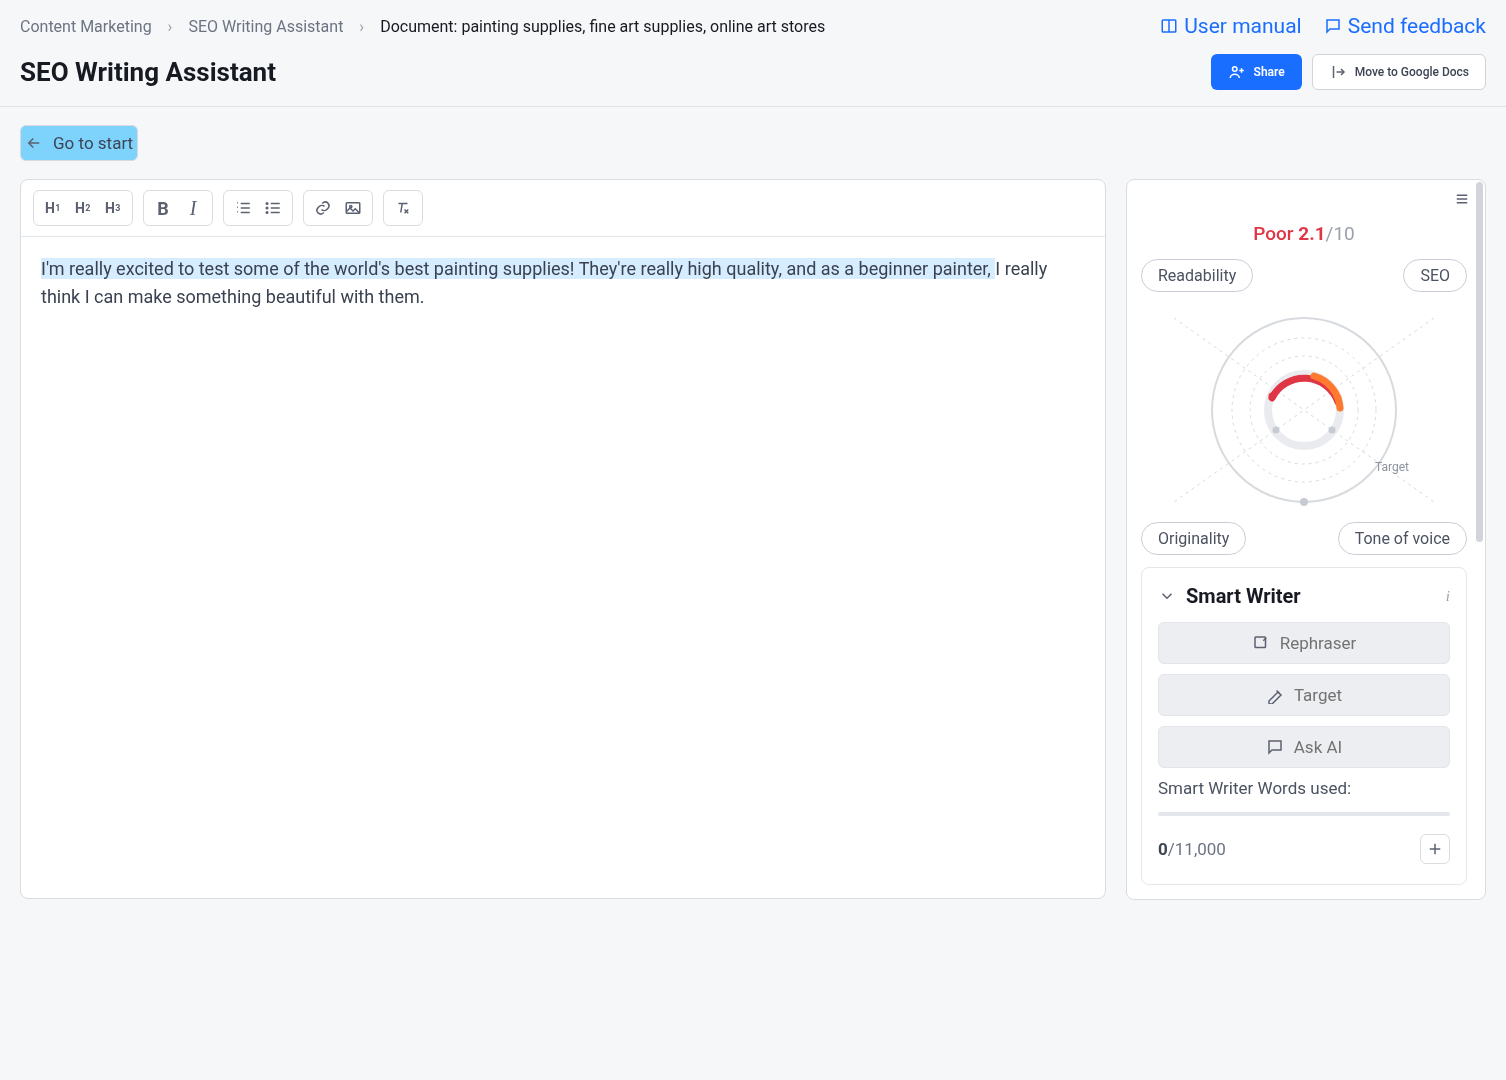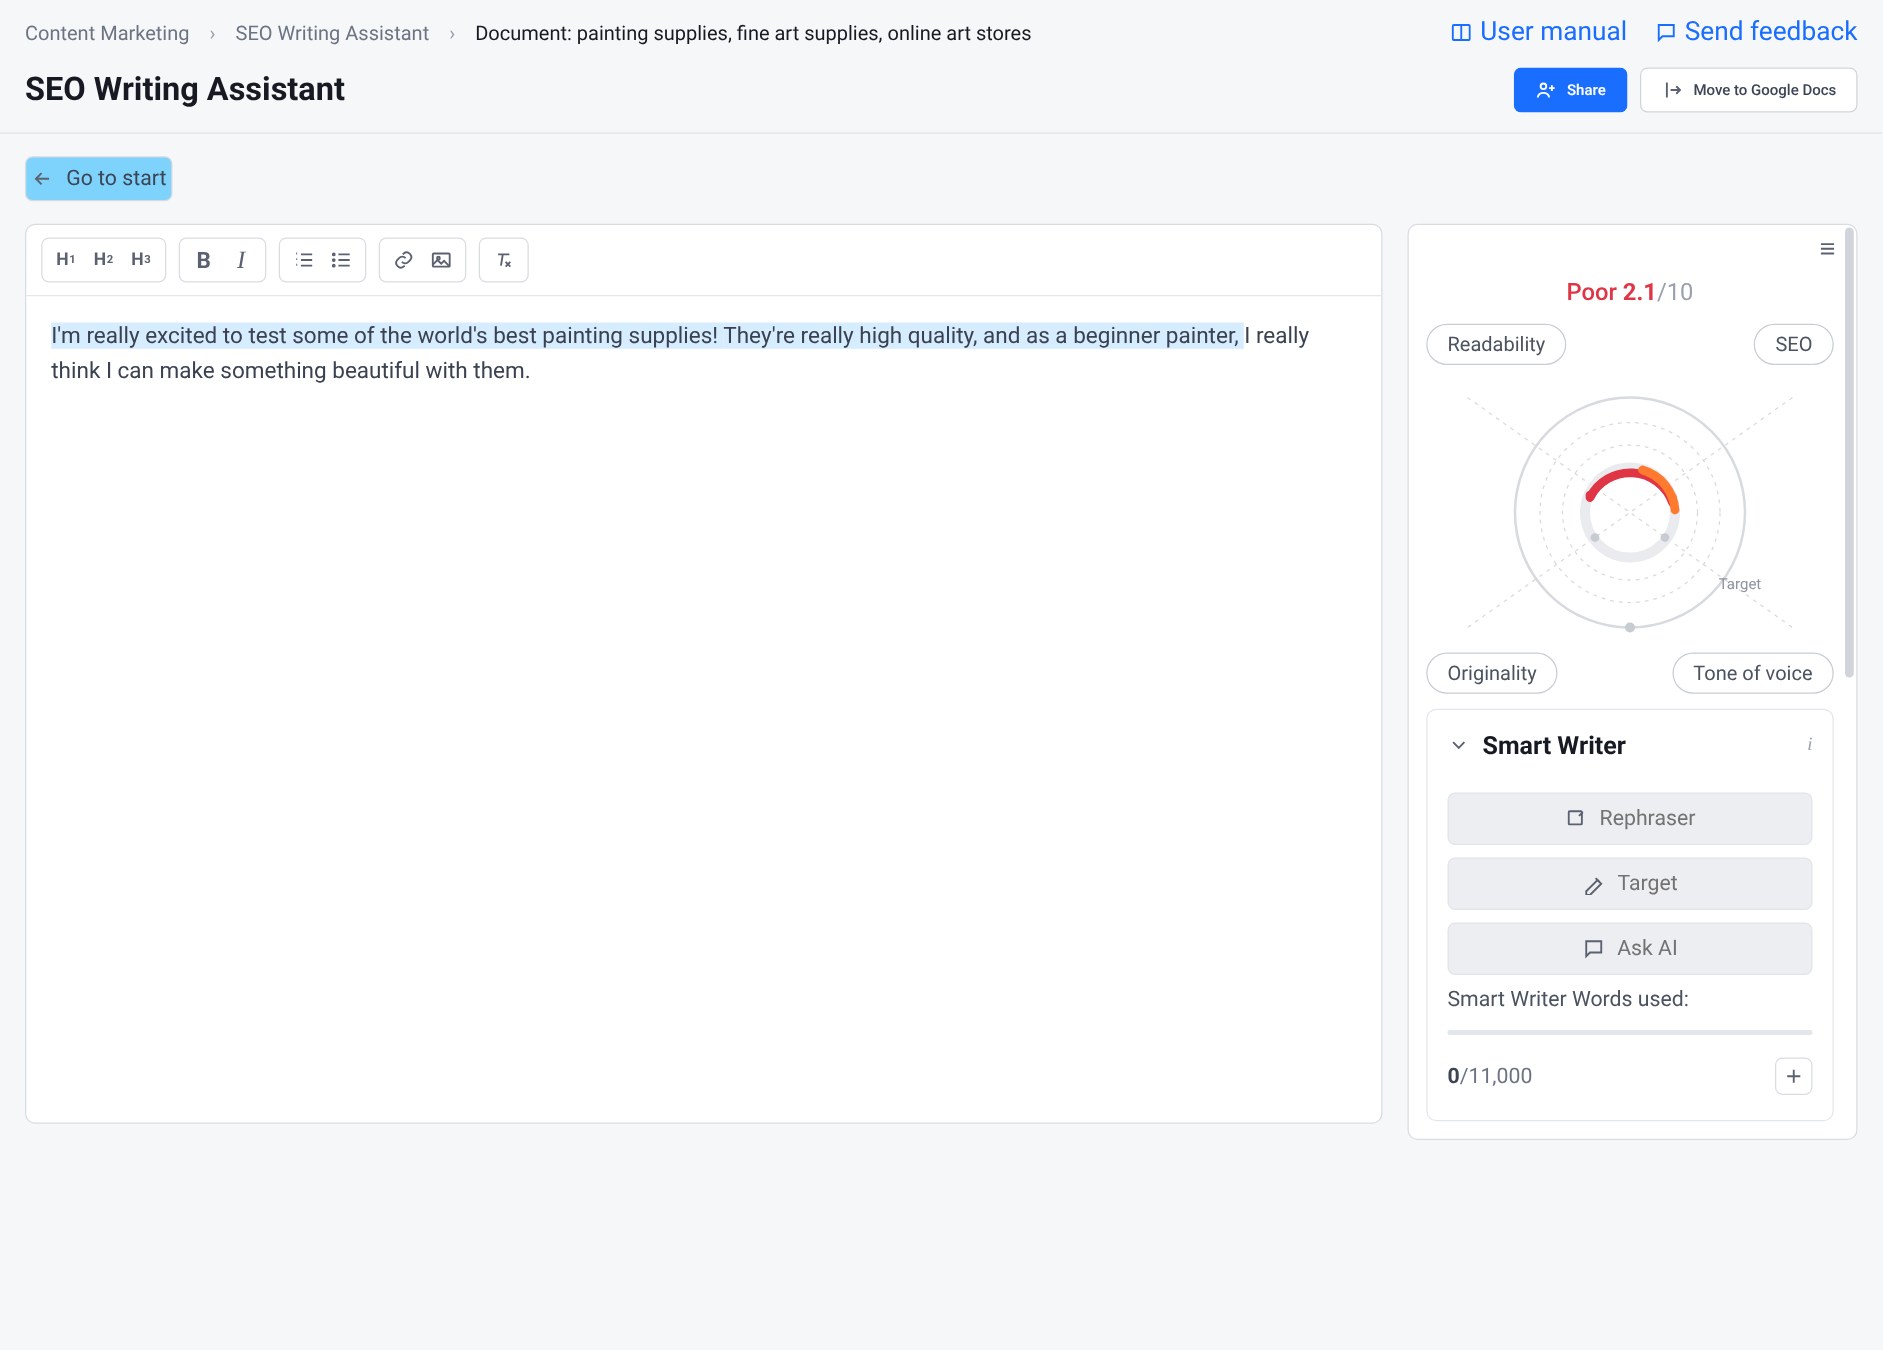"Smart Writer" .sw-head { margin-bottom: 26px -> 14px }
